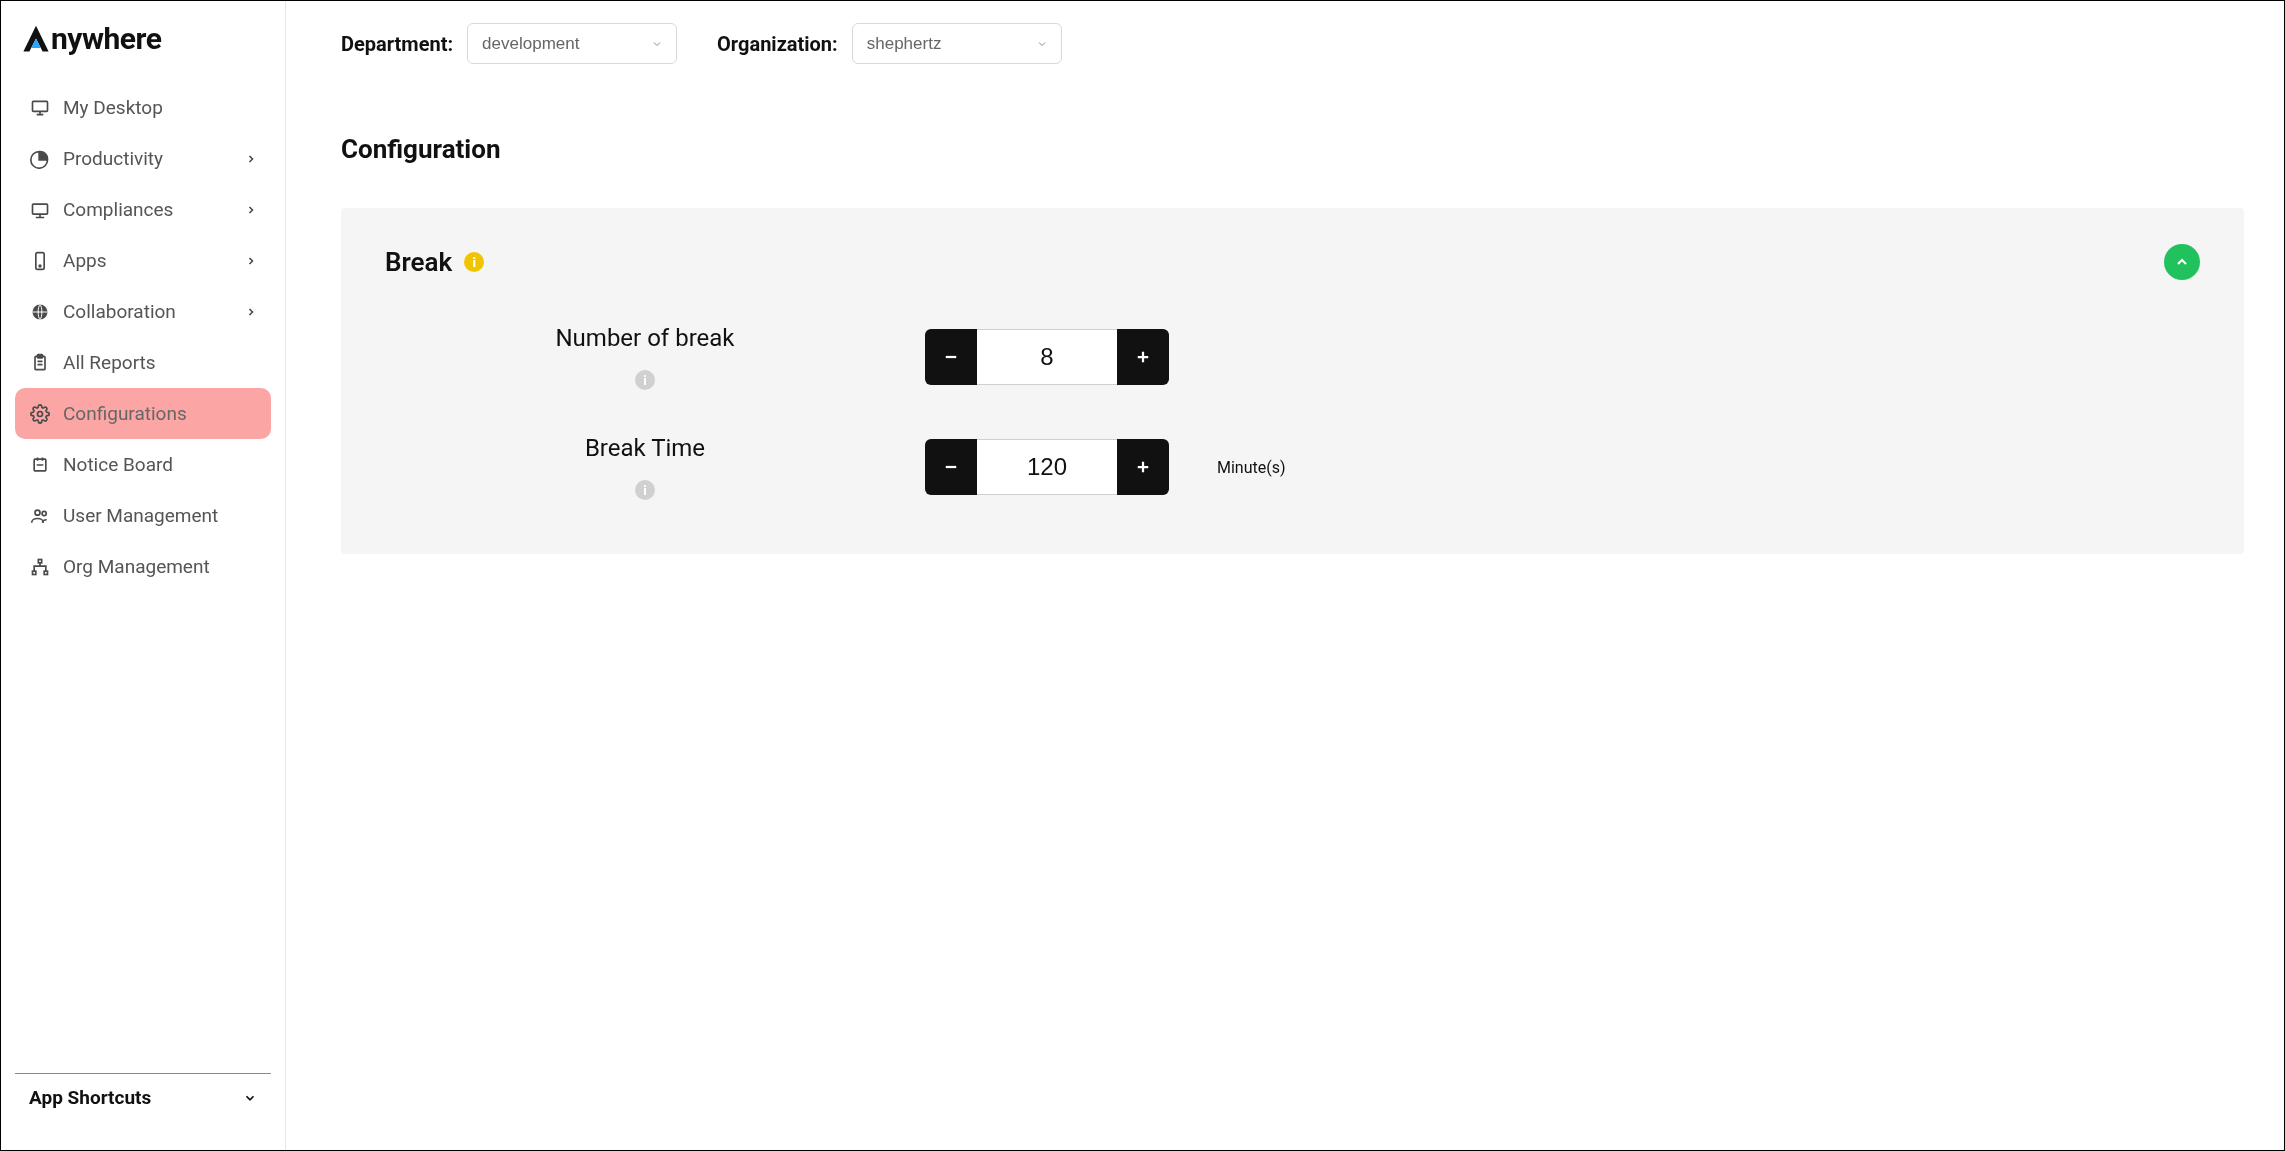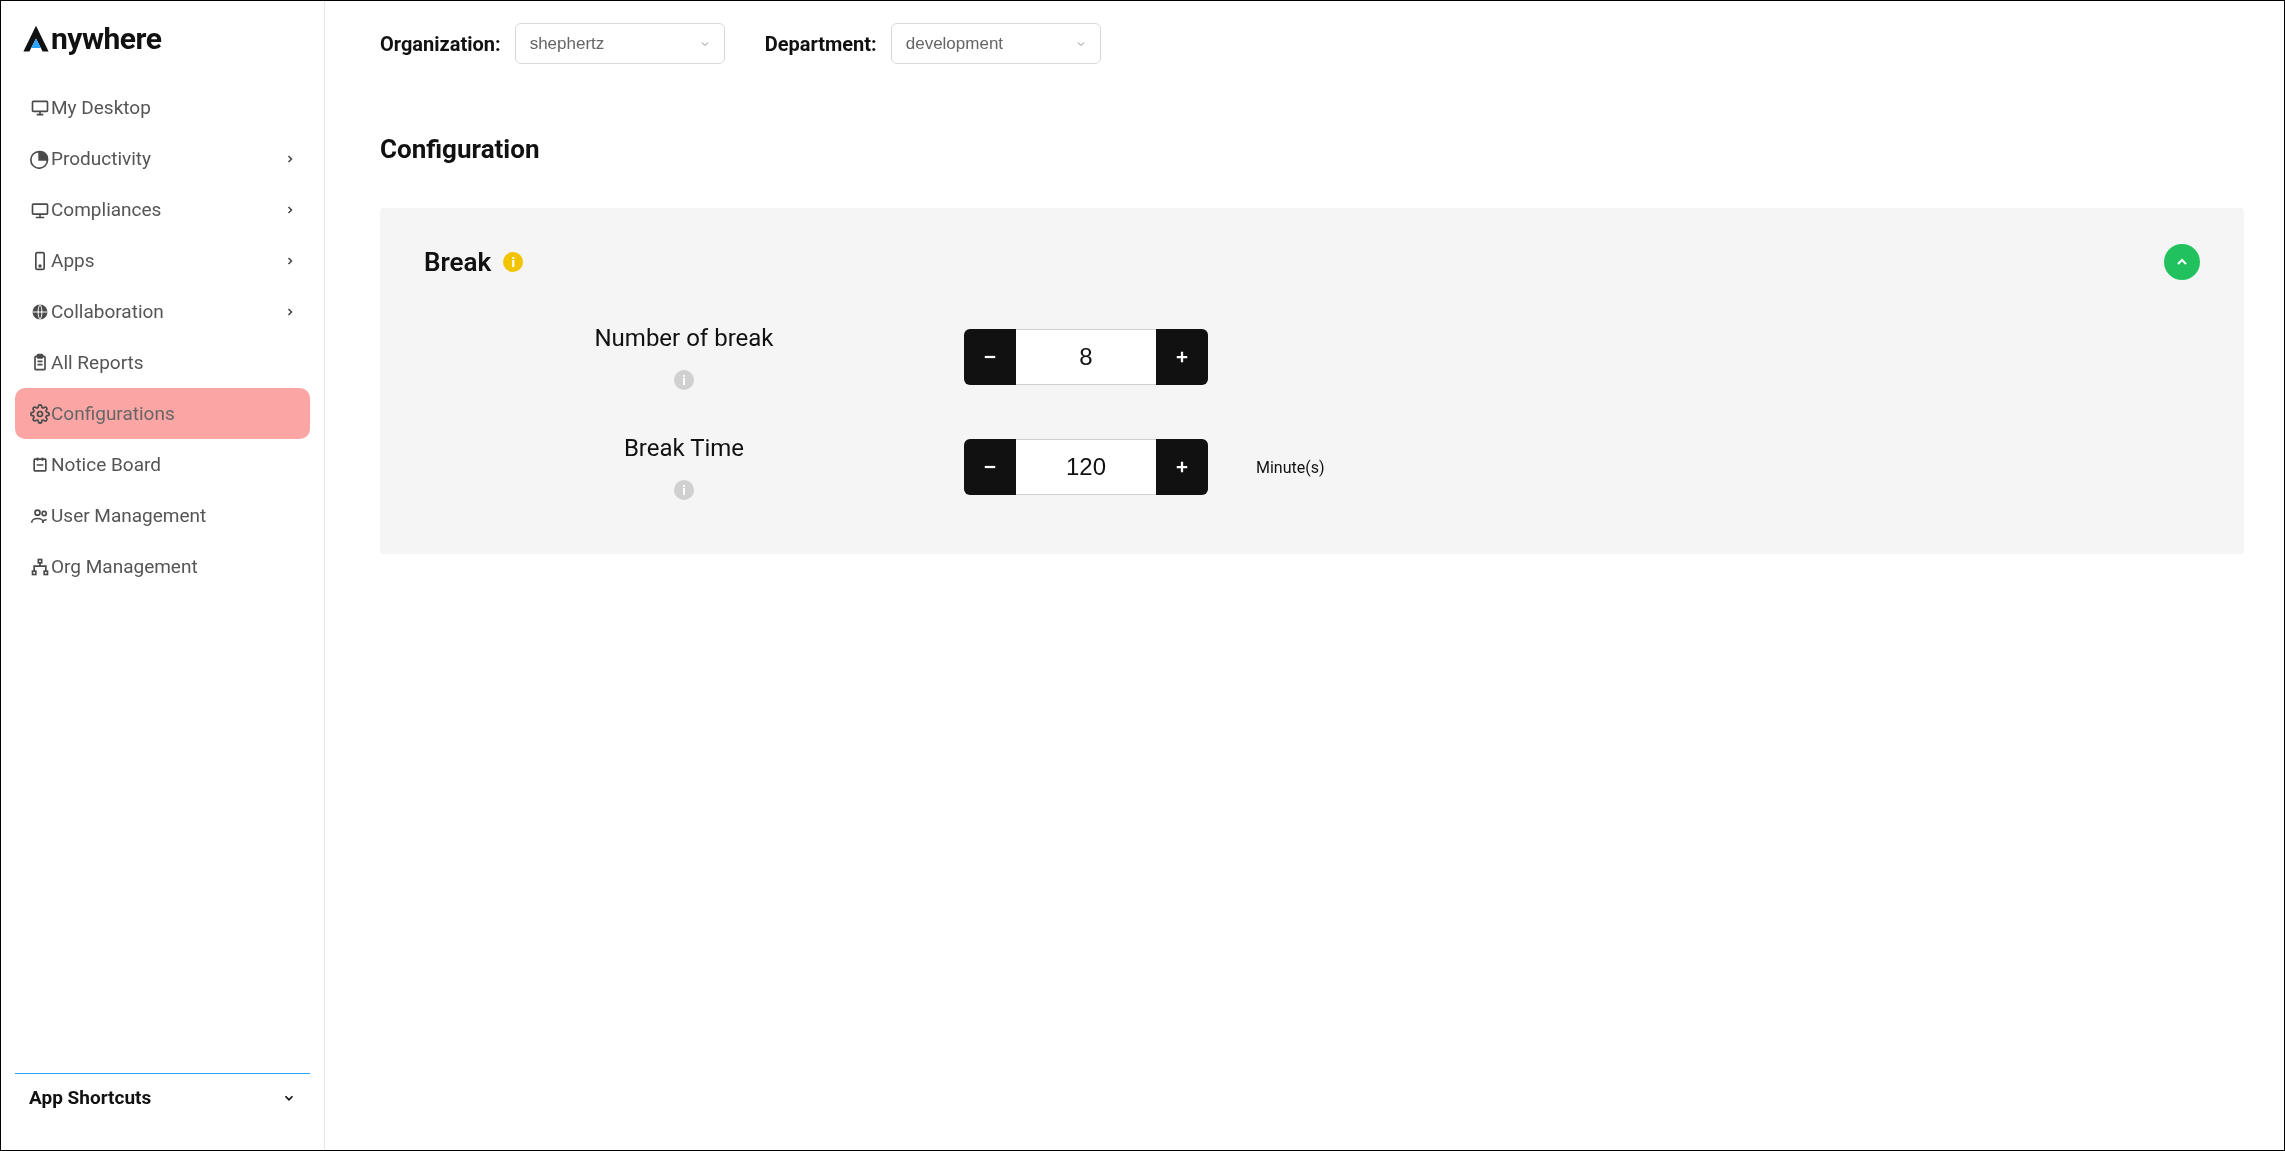"nywhere" .sidebar { width: 324px -> 285px }
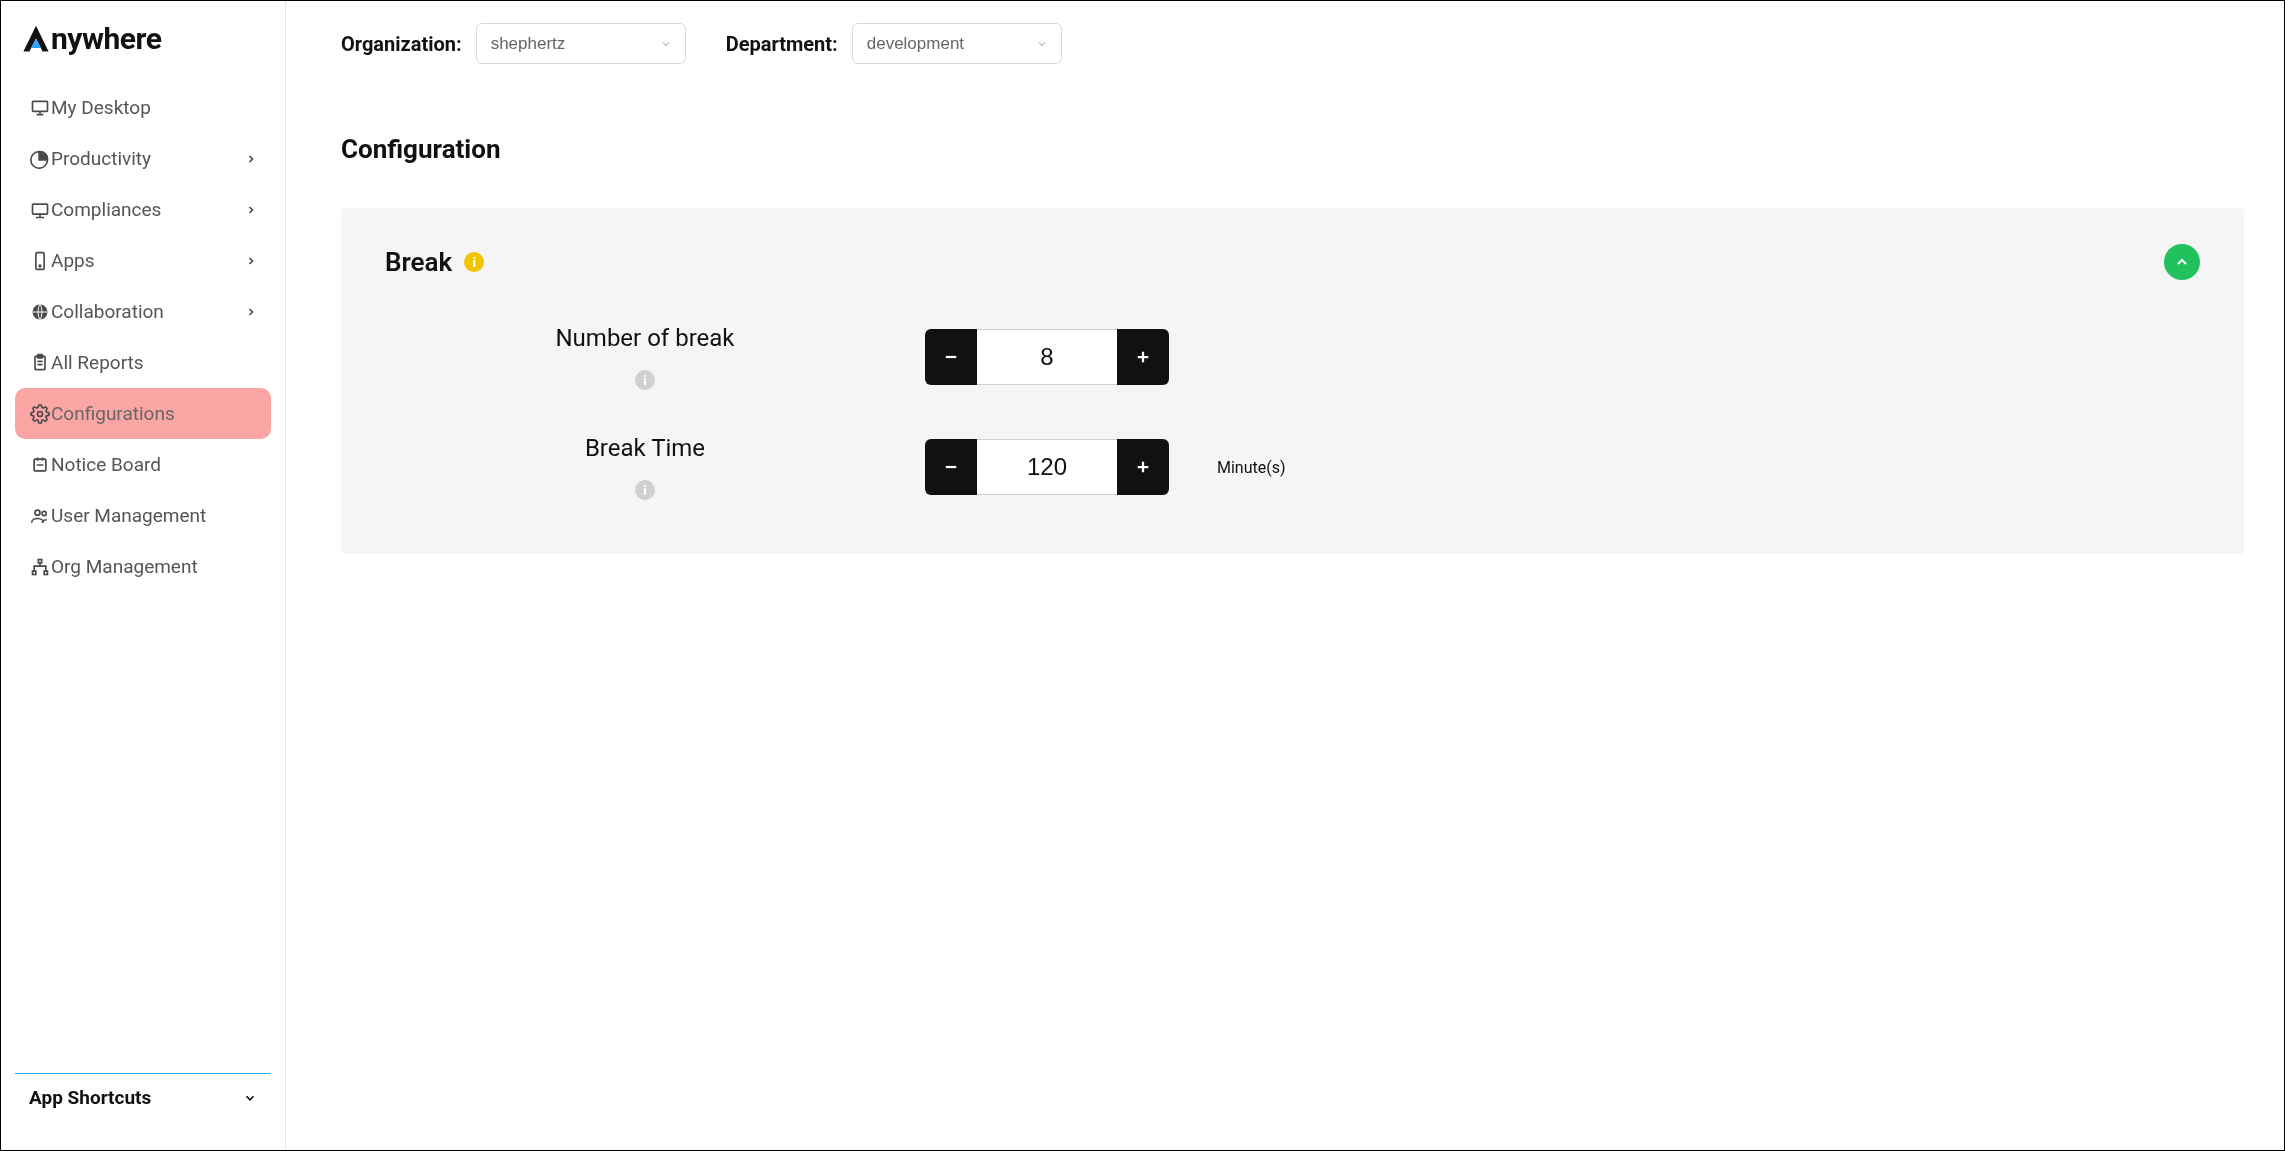"Organization:" div.filter { order: before "Department:" -> after "Department:" }
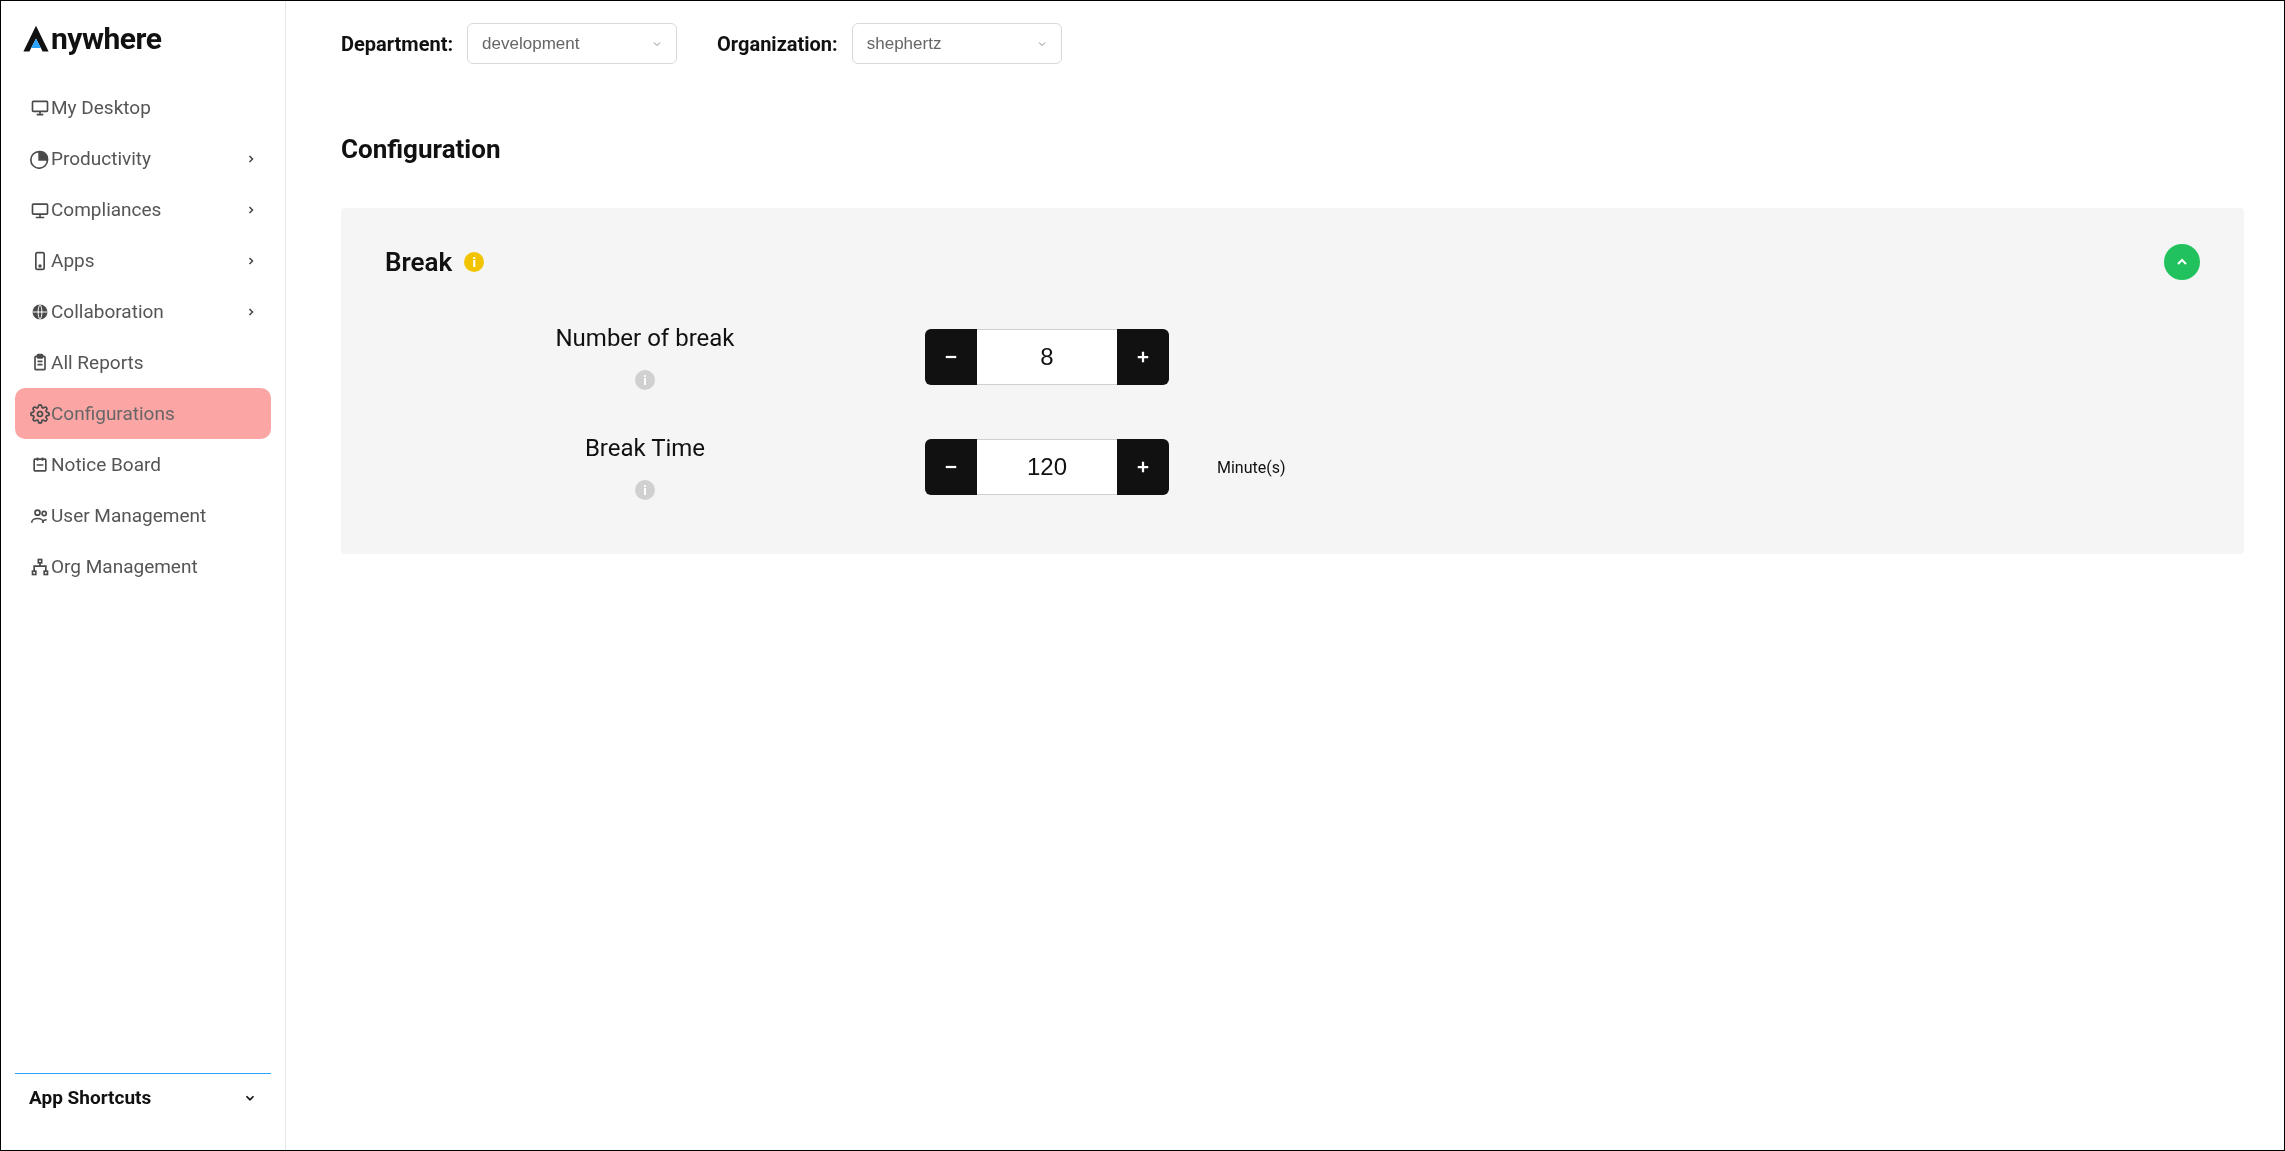"My Desktop" .nav-item { gap: none -> 12px }
